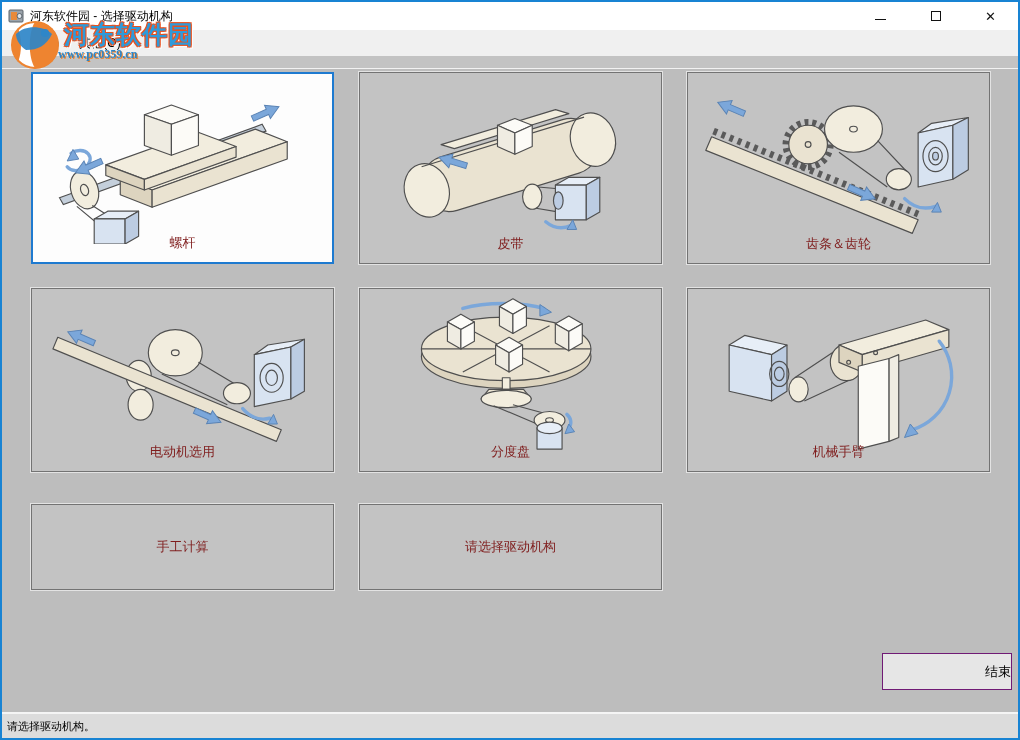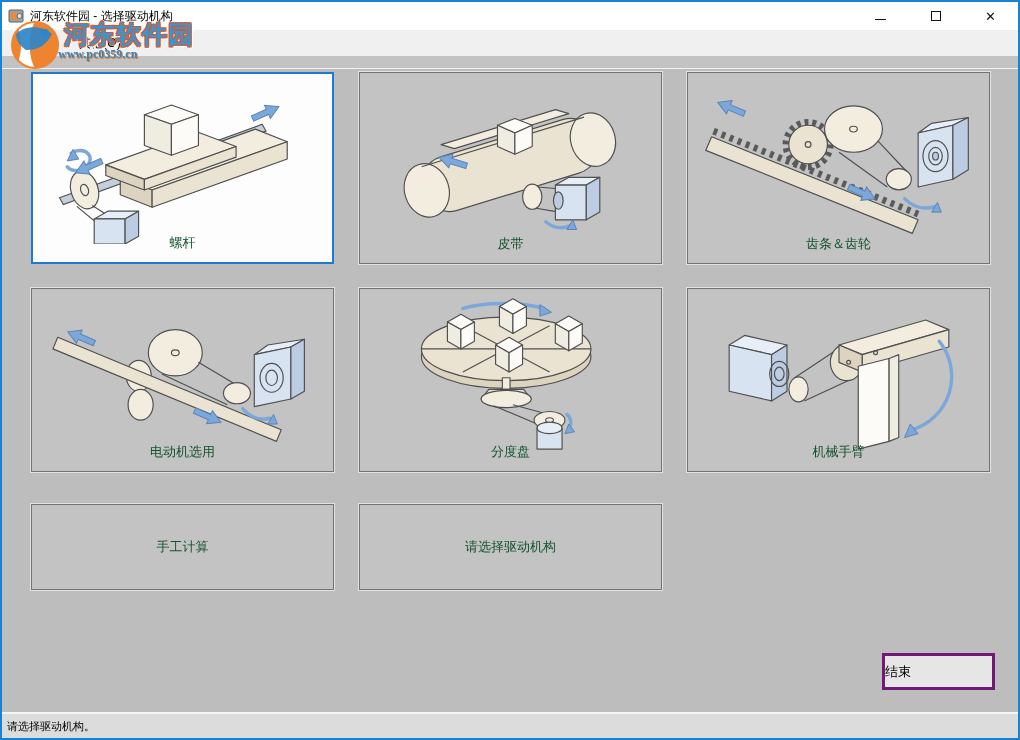"螺杆" .tile-label { color: #14532d -> #7f1d1d }
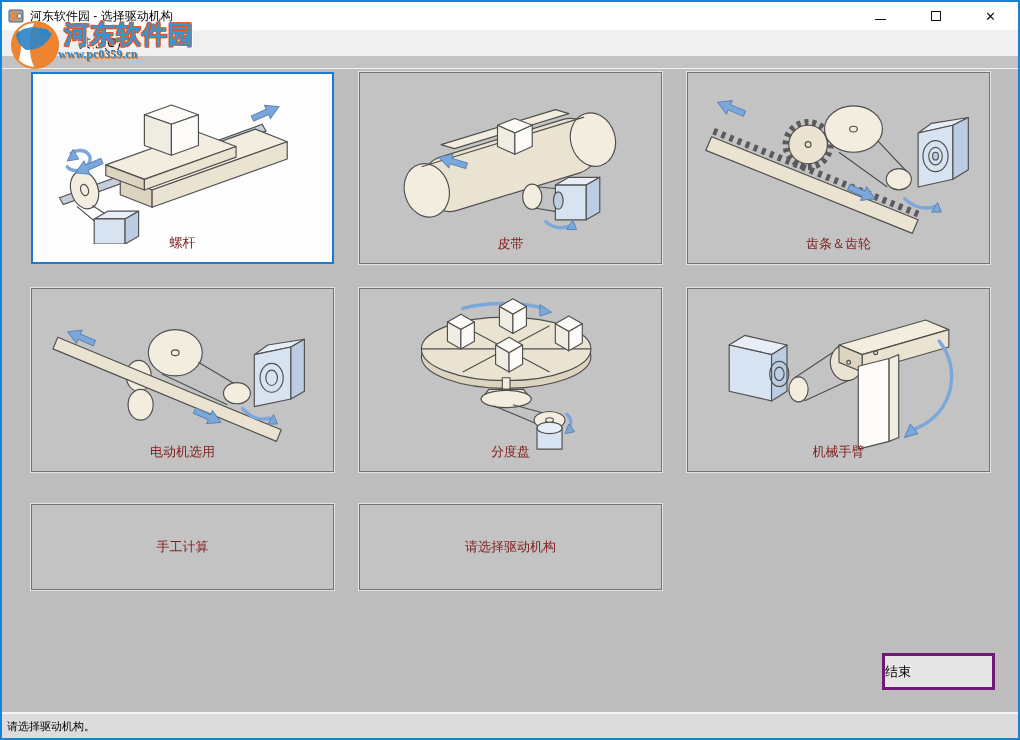"结束" .end-button { border: 3px solid #701a75 -> 1px solid #701a75; justify-content: flex-start -> flex-end; width: 113px -> 130px }
